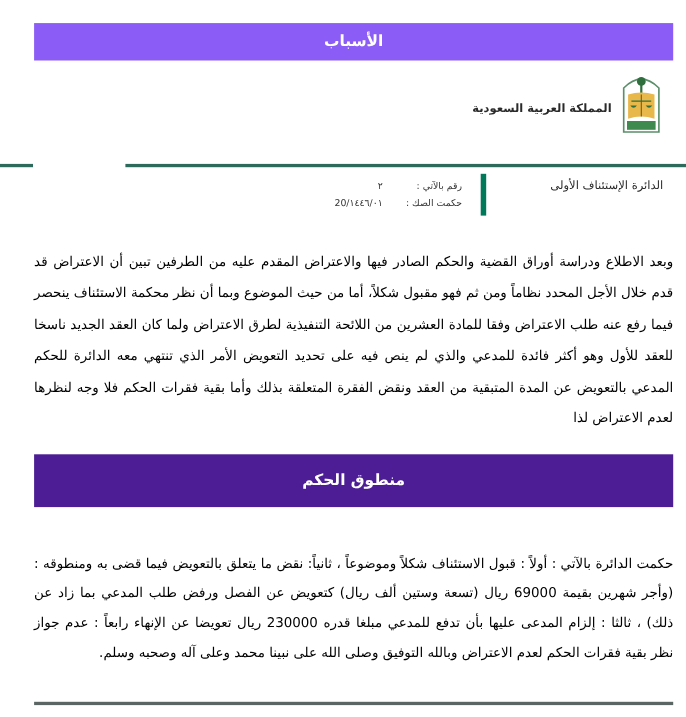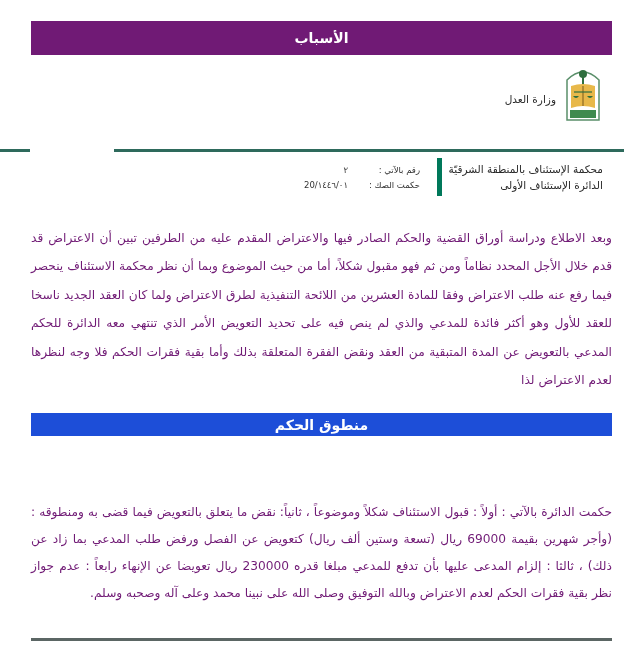"الأسباب" .band-gray { background: #701a75 -> #8b5cf6 }
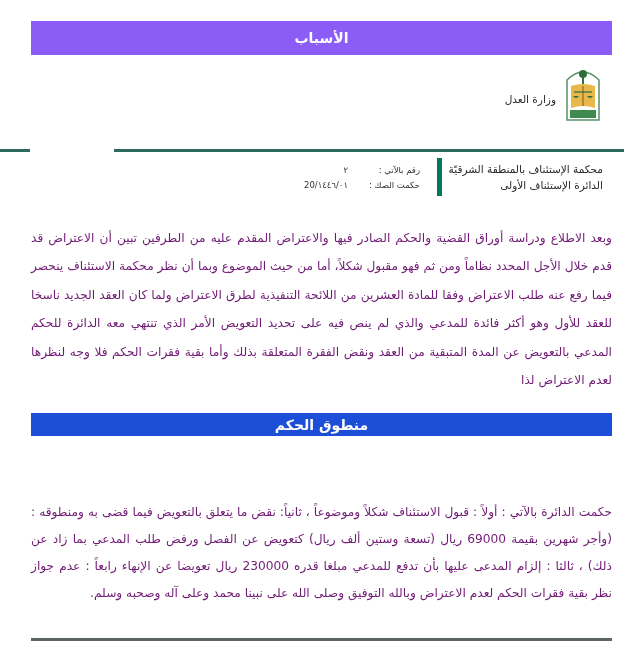"المملكة العربية السعودية" div { html: none -> <div>المملكة العربية السعودية</div> }
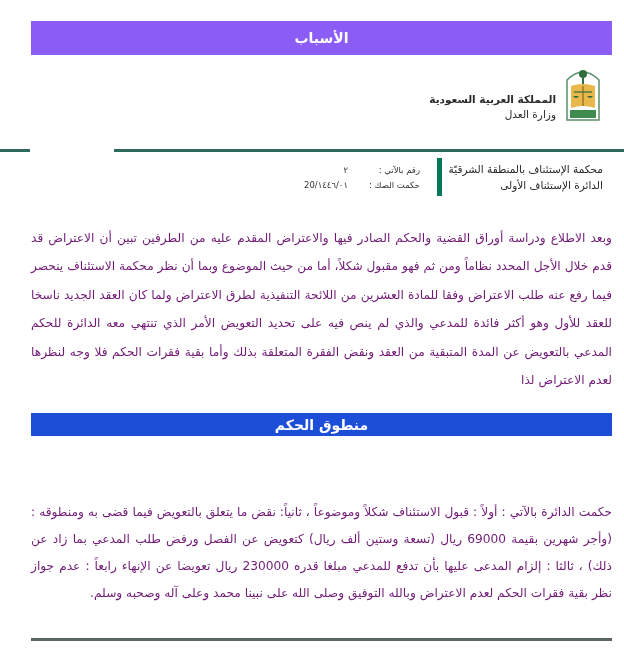"وزارة العدل" div.sub { html: <div>وزارة العدل</div> -> none }
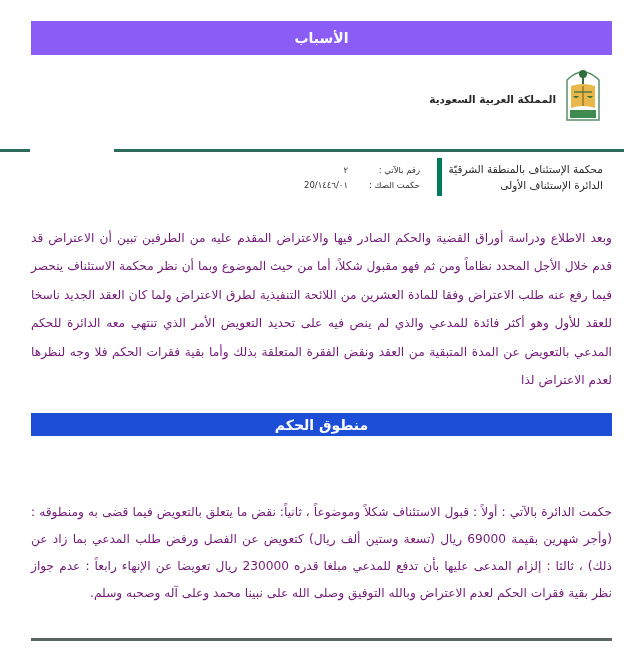"محكمة الإستئناف بالمنطقة الشرقيّة" div { html: <div>محكمة الإستئناف بالمنطقة الشرقيّة</div> -> none }
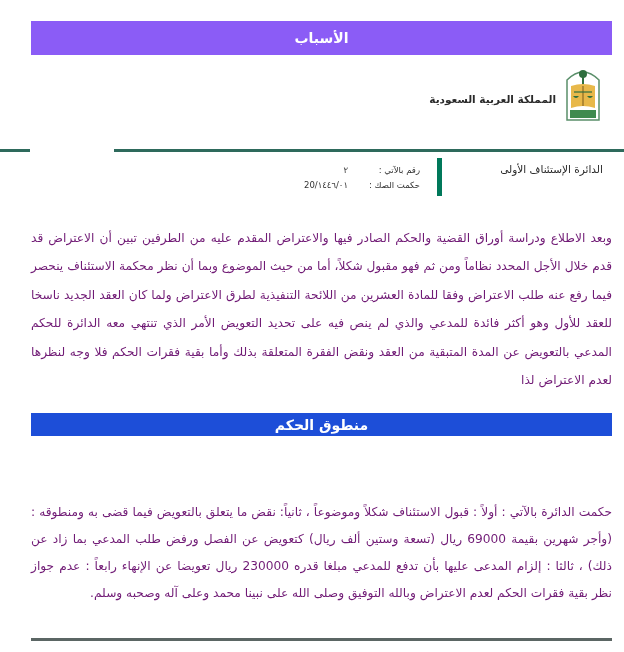"وبعد الاطلاع ودراسة أوراق القضية" .para { color: #701a75 -> #000000 }
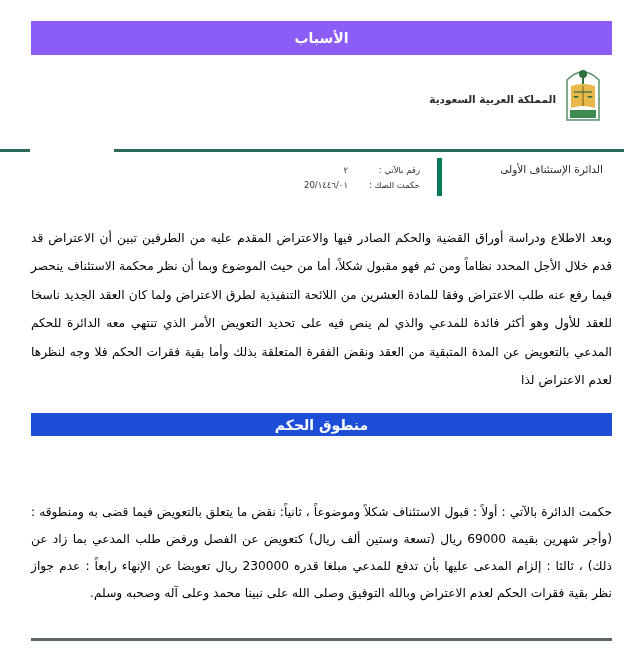"منطوق الحكم" .band-green { background: #1d4ed8 -> #4c1d95; height: 23px -> 48px }
